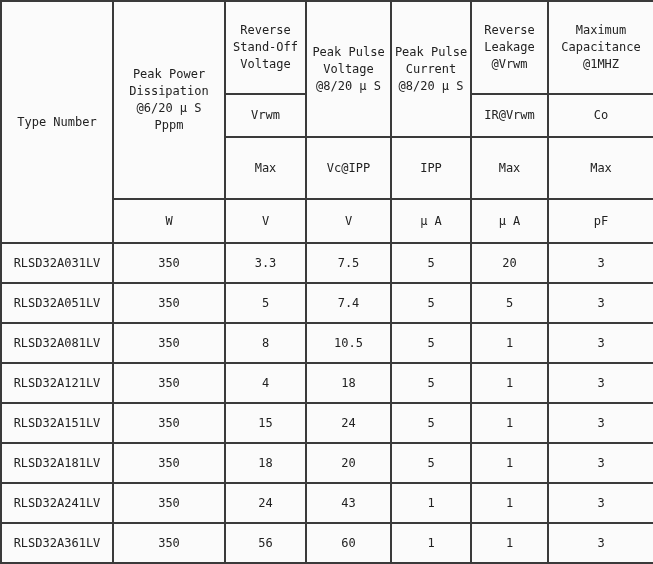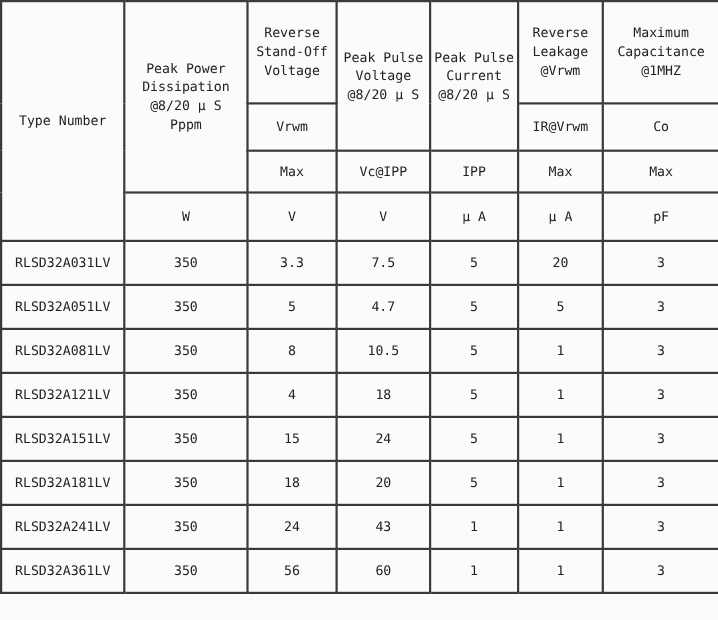"Peak Power" th { text: @8/20 -> @6/20 }
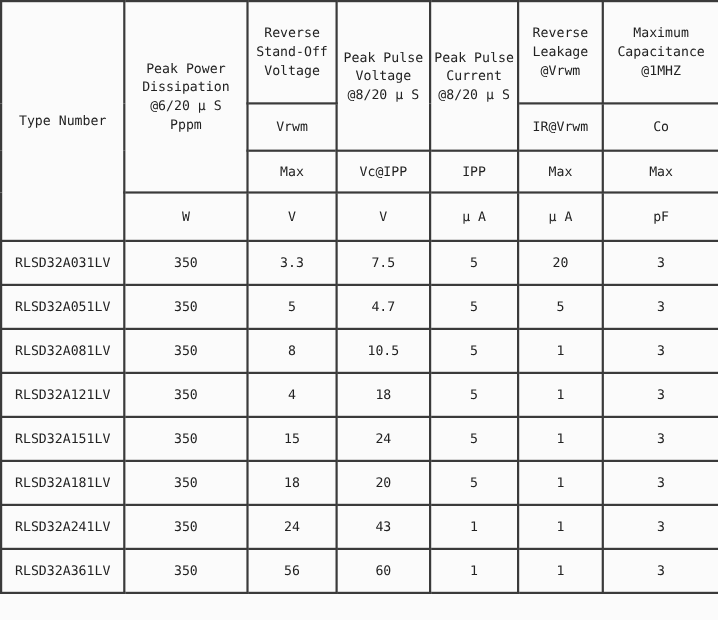"Max" tr.h-row3 > * { height: 38px -> 62px }
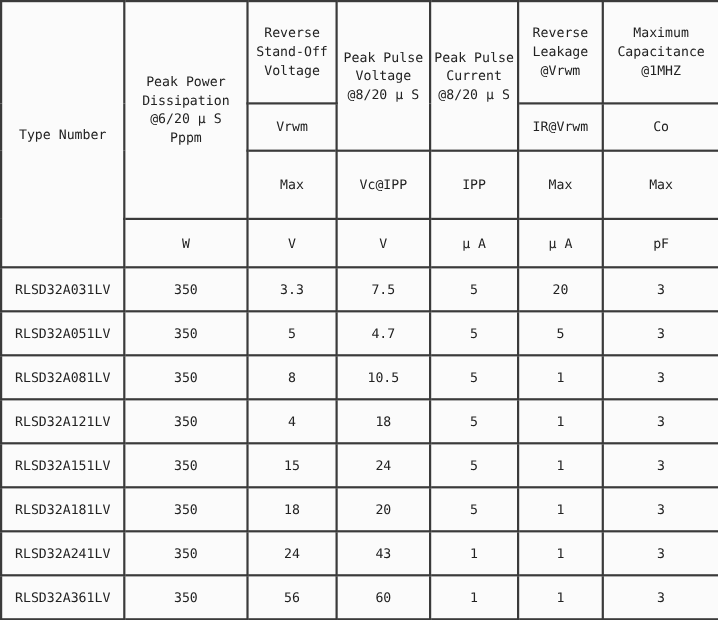"4.7" td { text: 4.7 -> 7.4 }
